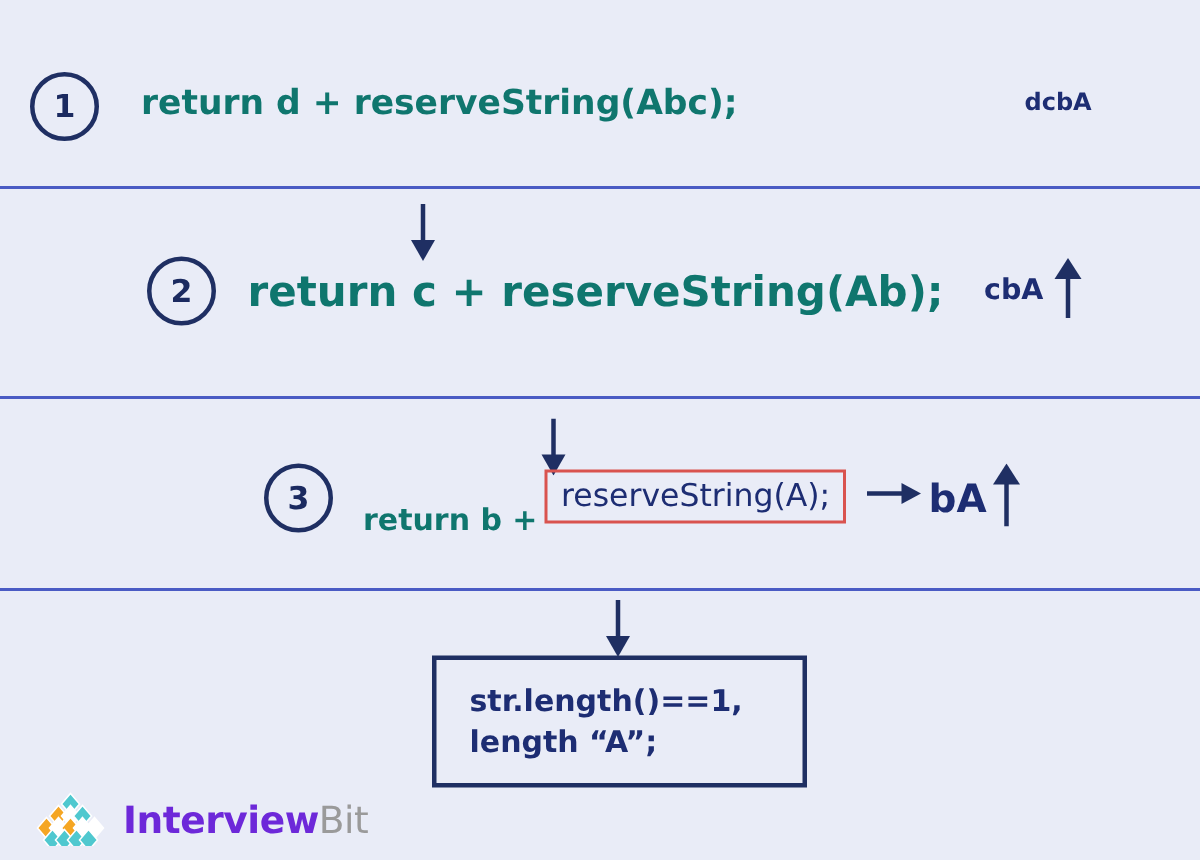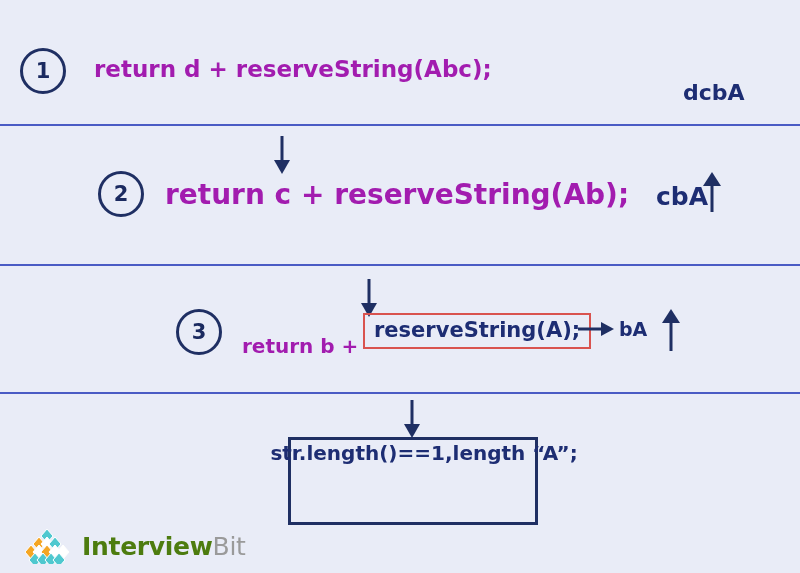"return d + reserveString(Abc);" .code { color: #a21caf -> #0f766e }
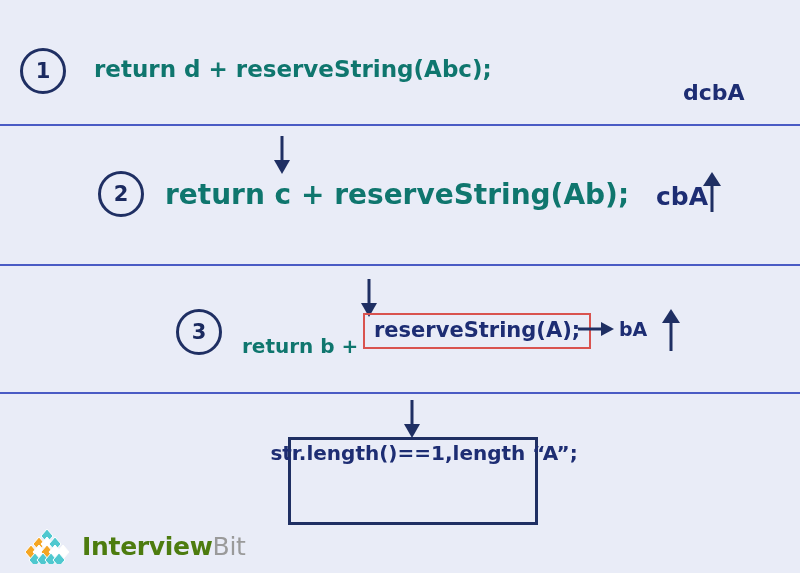"dcbA" .result-1 { font-size: 22px -> 16px; margin-top: 22px -> none }
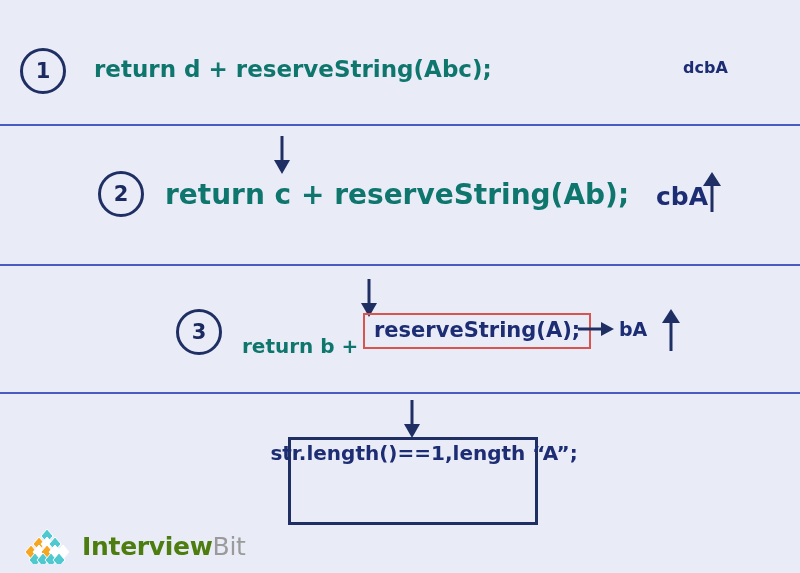"cbA" .result-2 { font-size: 25px -> 19px }
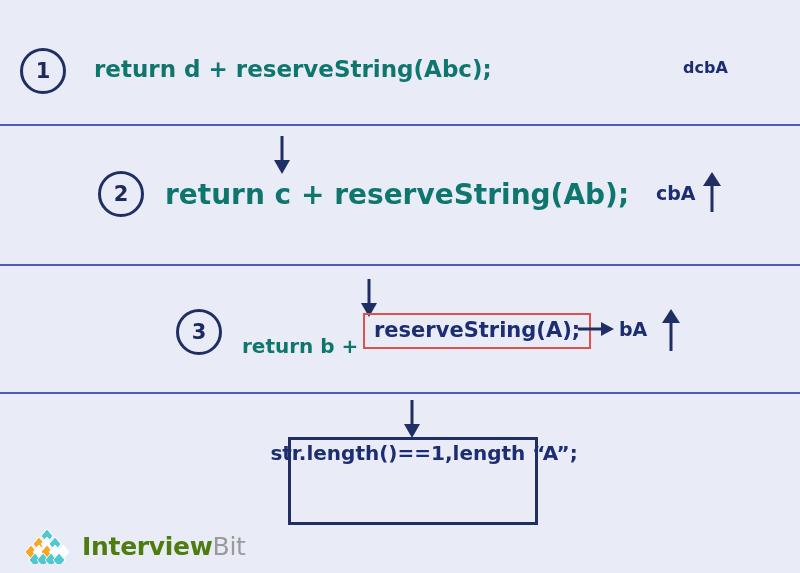"reserveString(A);" .boxed-call { font-weight: bold -> normal }
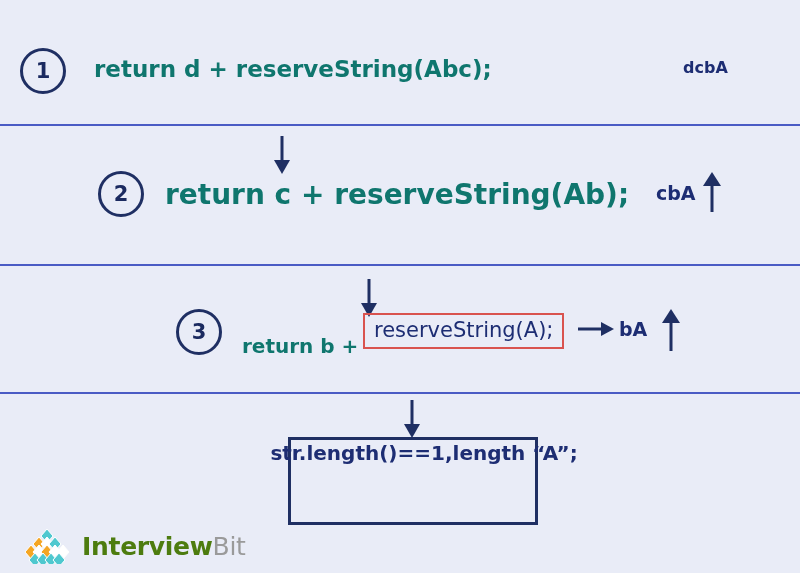"bA" .result-3 { font-size: 19px -> 26px }
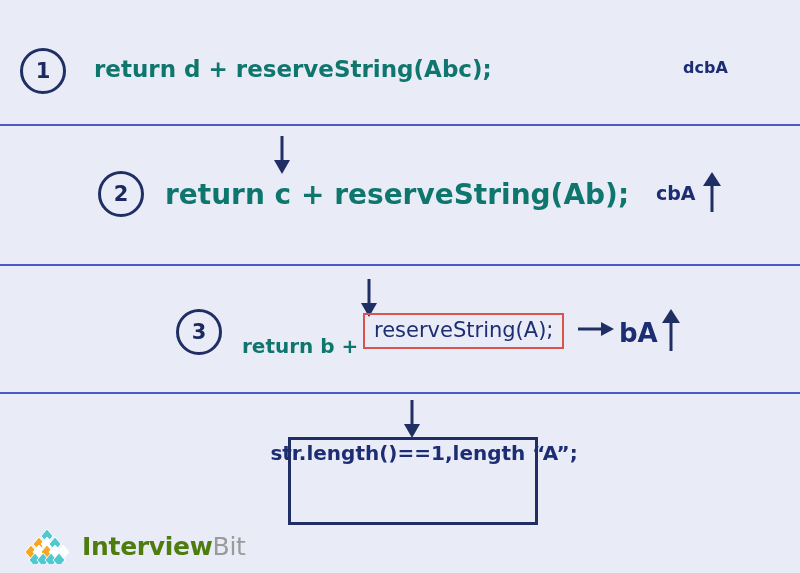"str.length()==1," .base-box { flex-direction: row -> column }
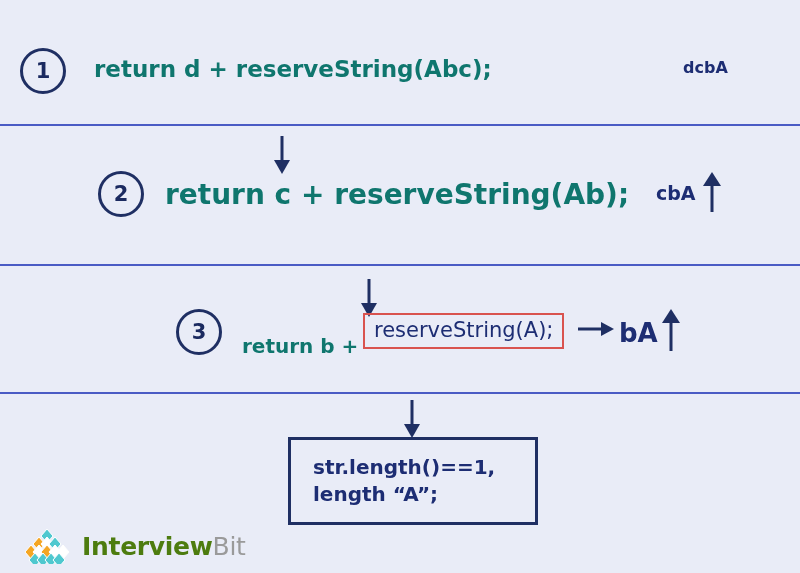"Interview" .logo-text .strong { color: #4d7c0f -> #6d28d9 }
